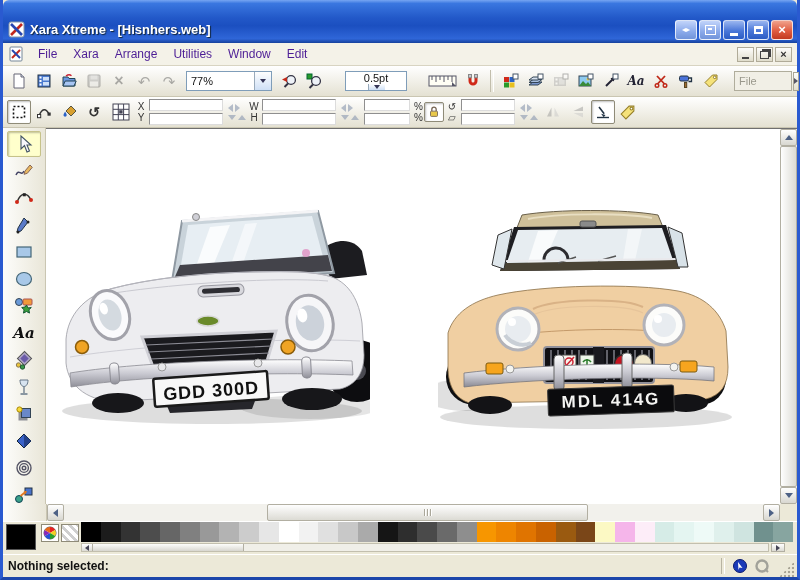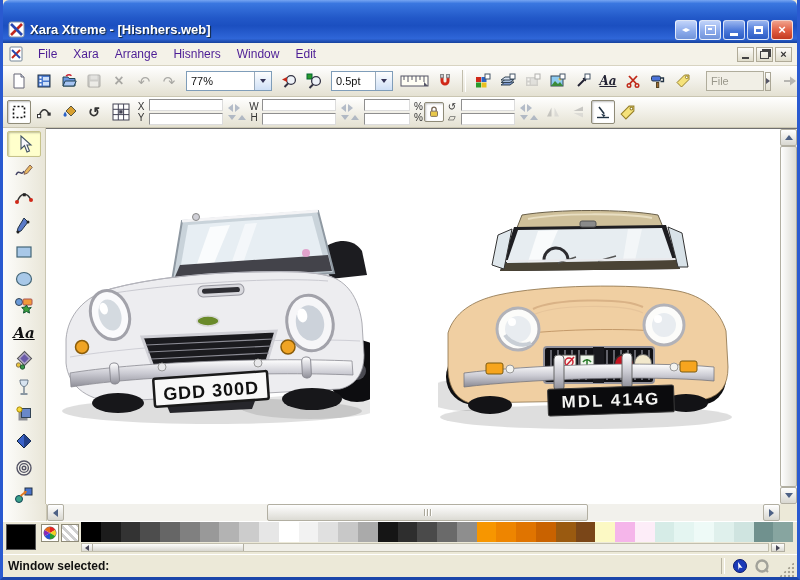"Hisnhers" span.menu-item { text: Hisnhers -> Utilities }
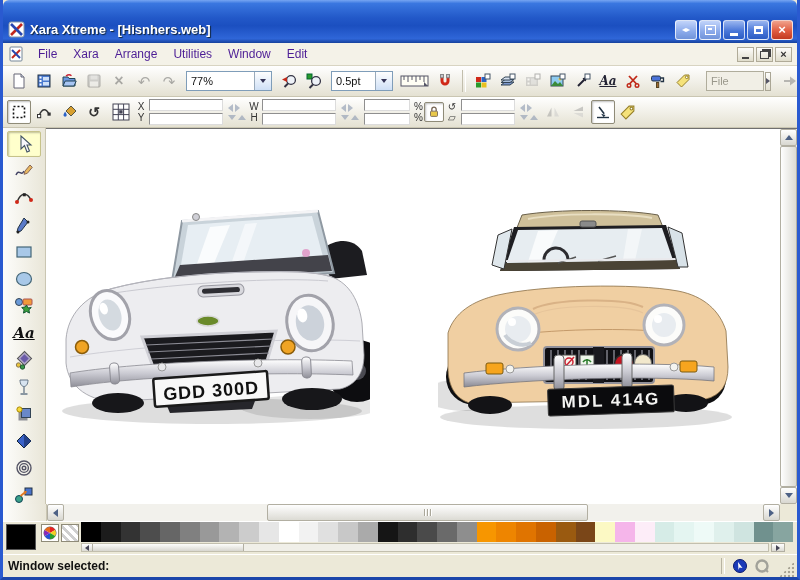"0.5pt" div.combo { flex-direction: none -> column; margin: 0 4px -> 0 18px }
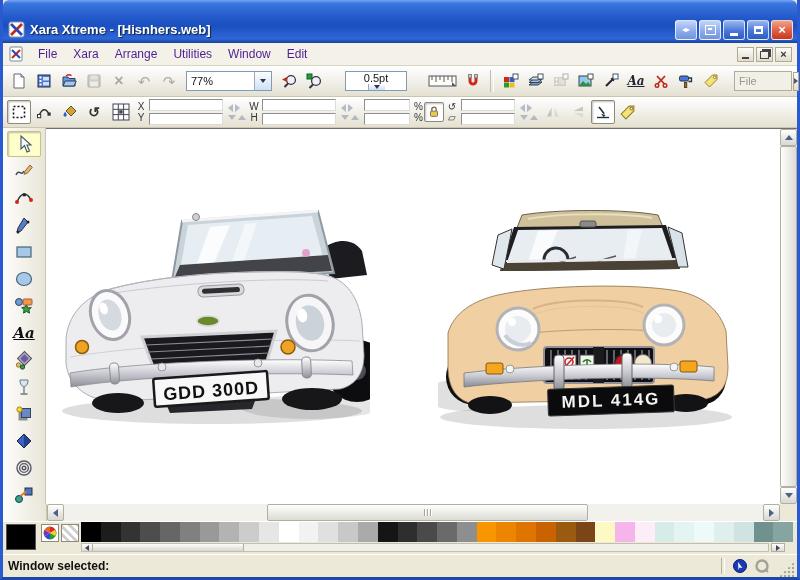"Aa" .serif-glyph { text-decoration: underline -> none }
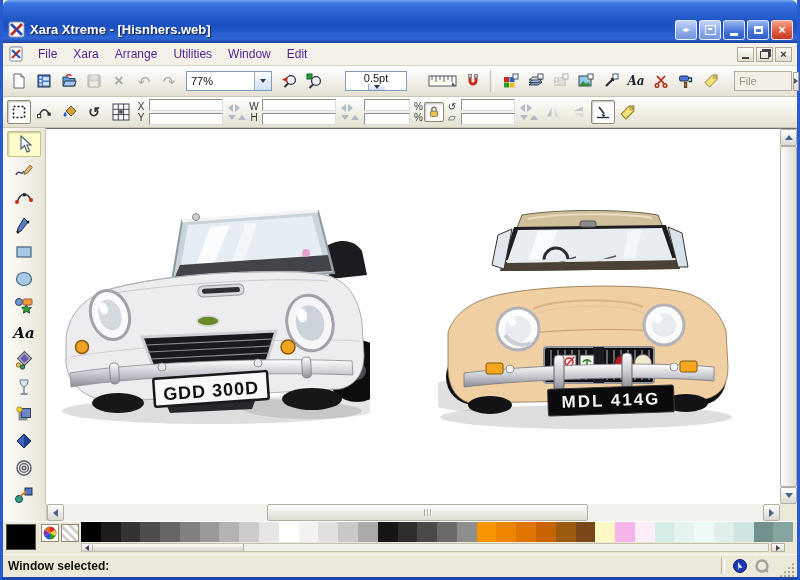"Window selected:" span.status-text { text: Window -> Nothing }
